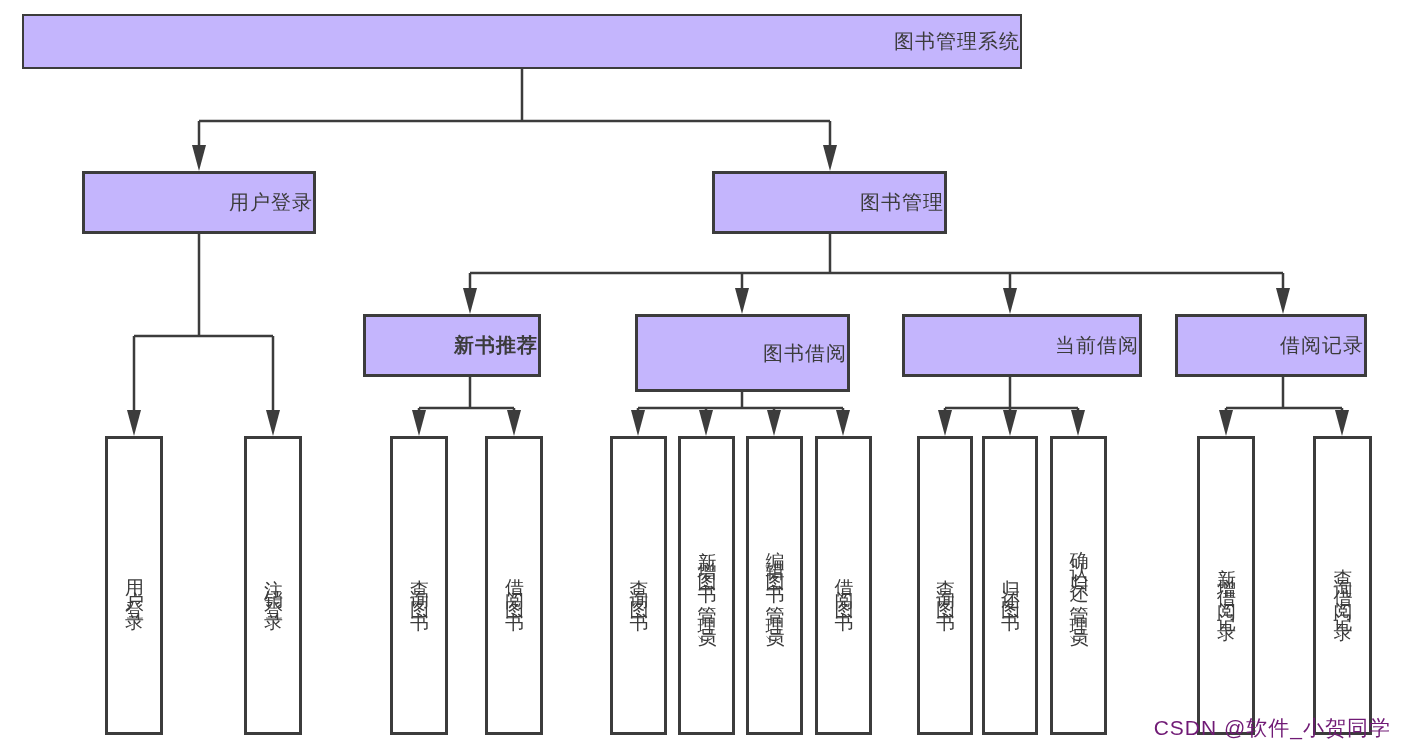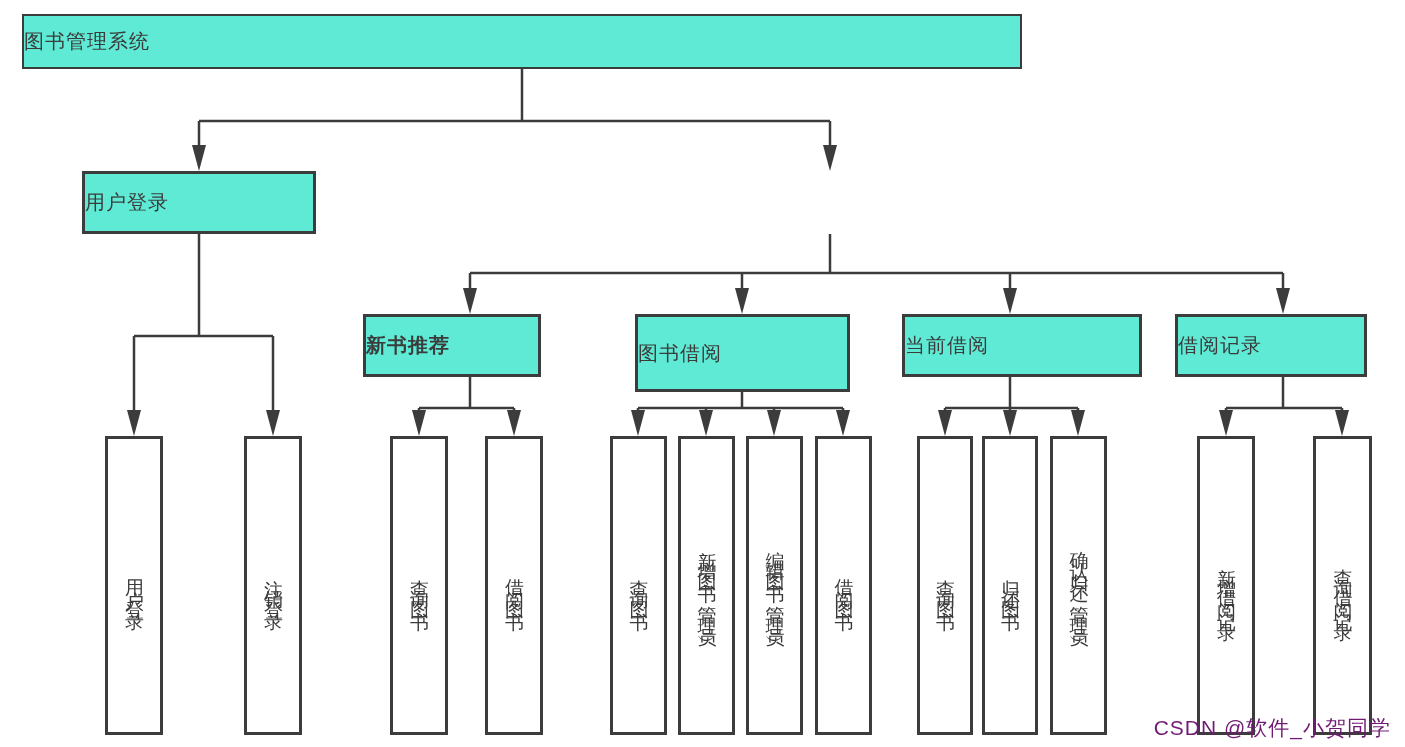"图书管理系统" .node { background: #5eead4 -> #c4b5fd; justify-content: flex-start -> flex-end }
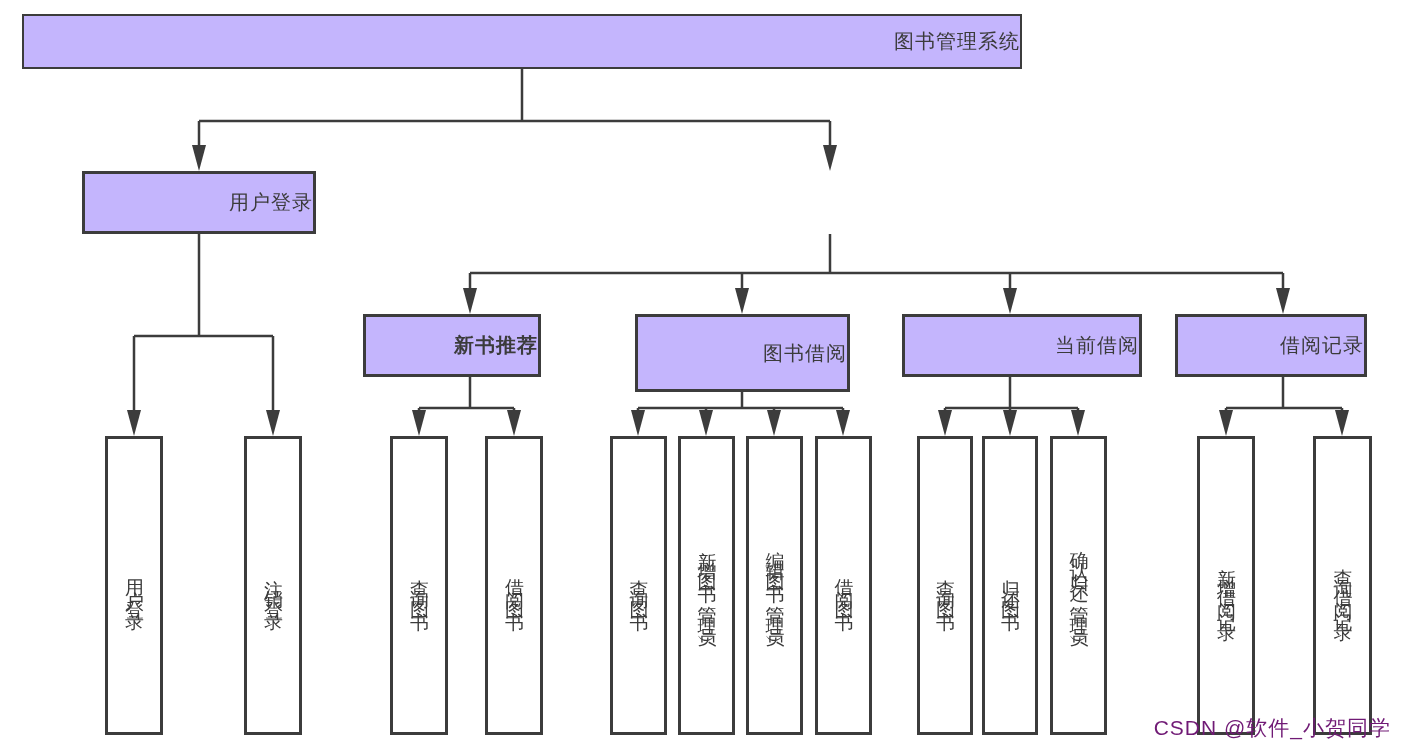"图书管理" div.node { html: none -> <div> <span>图书管理</span> </div> }
